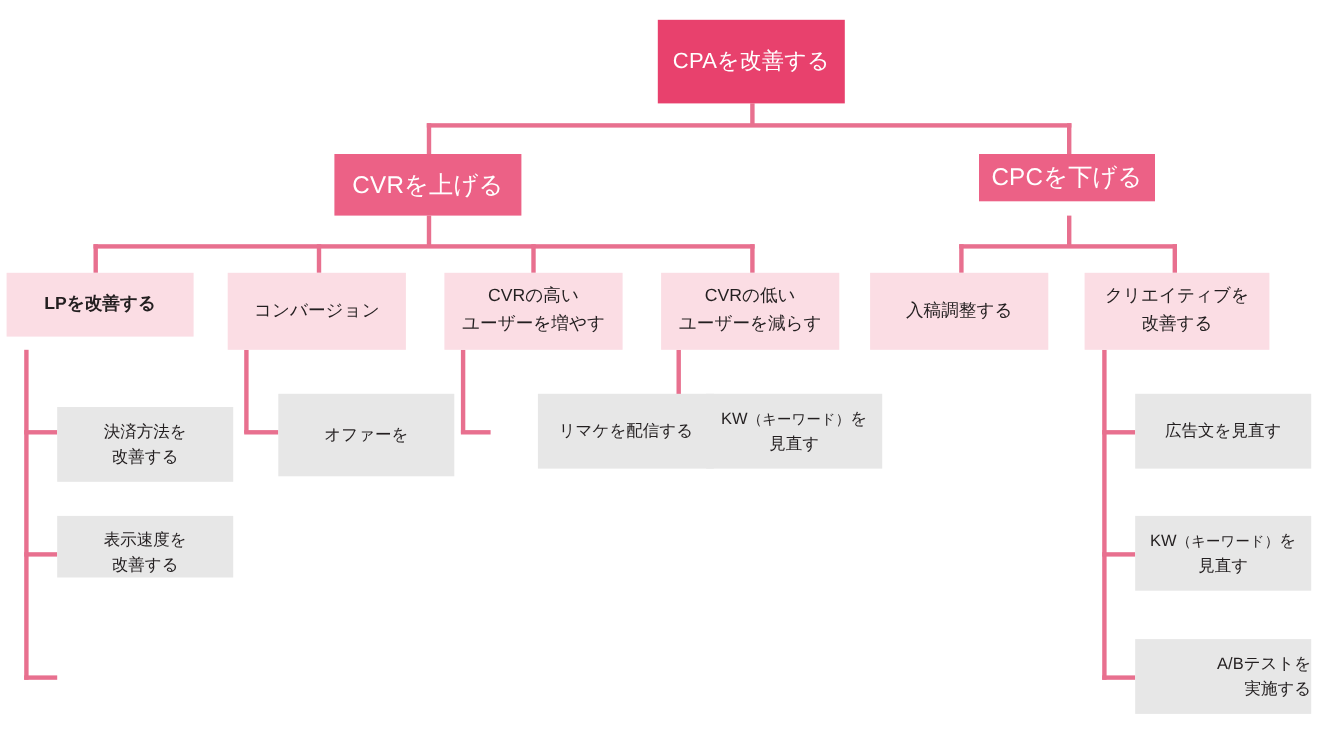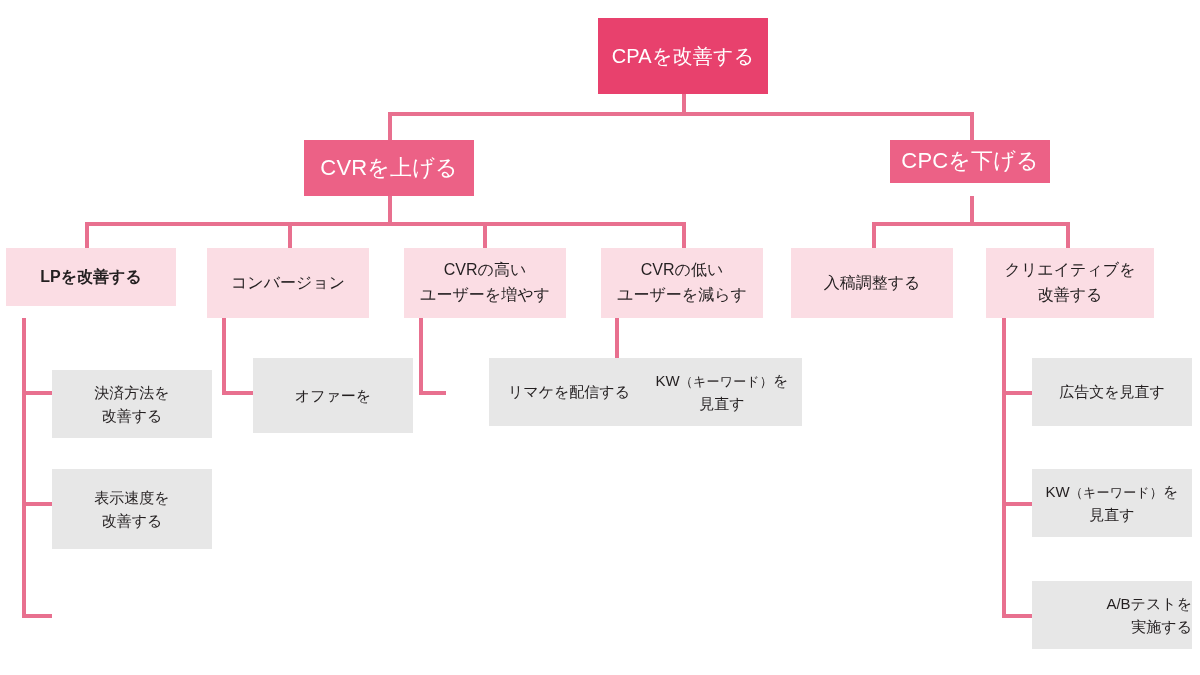"表示速度を" div.node { align-items: none -> flex-end; height: 80px -> 56px }
